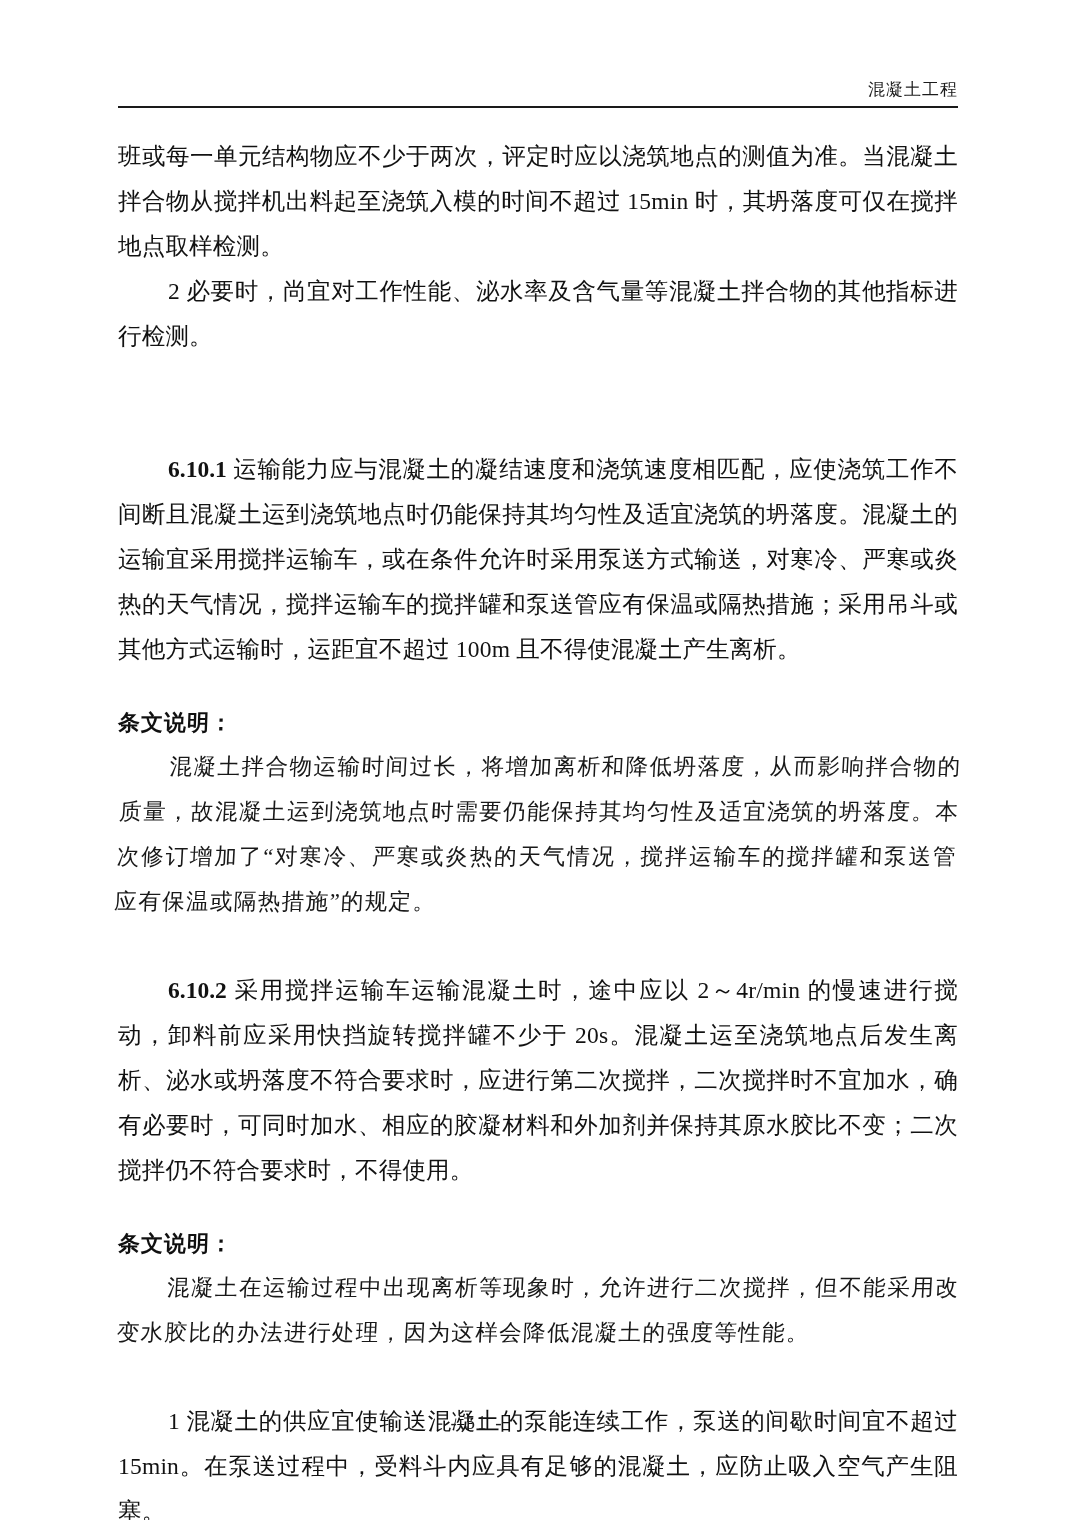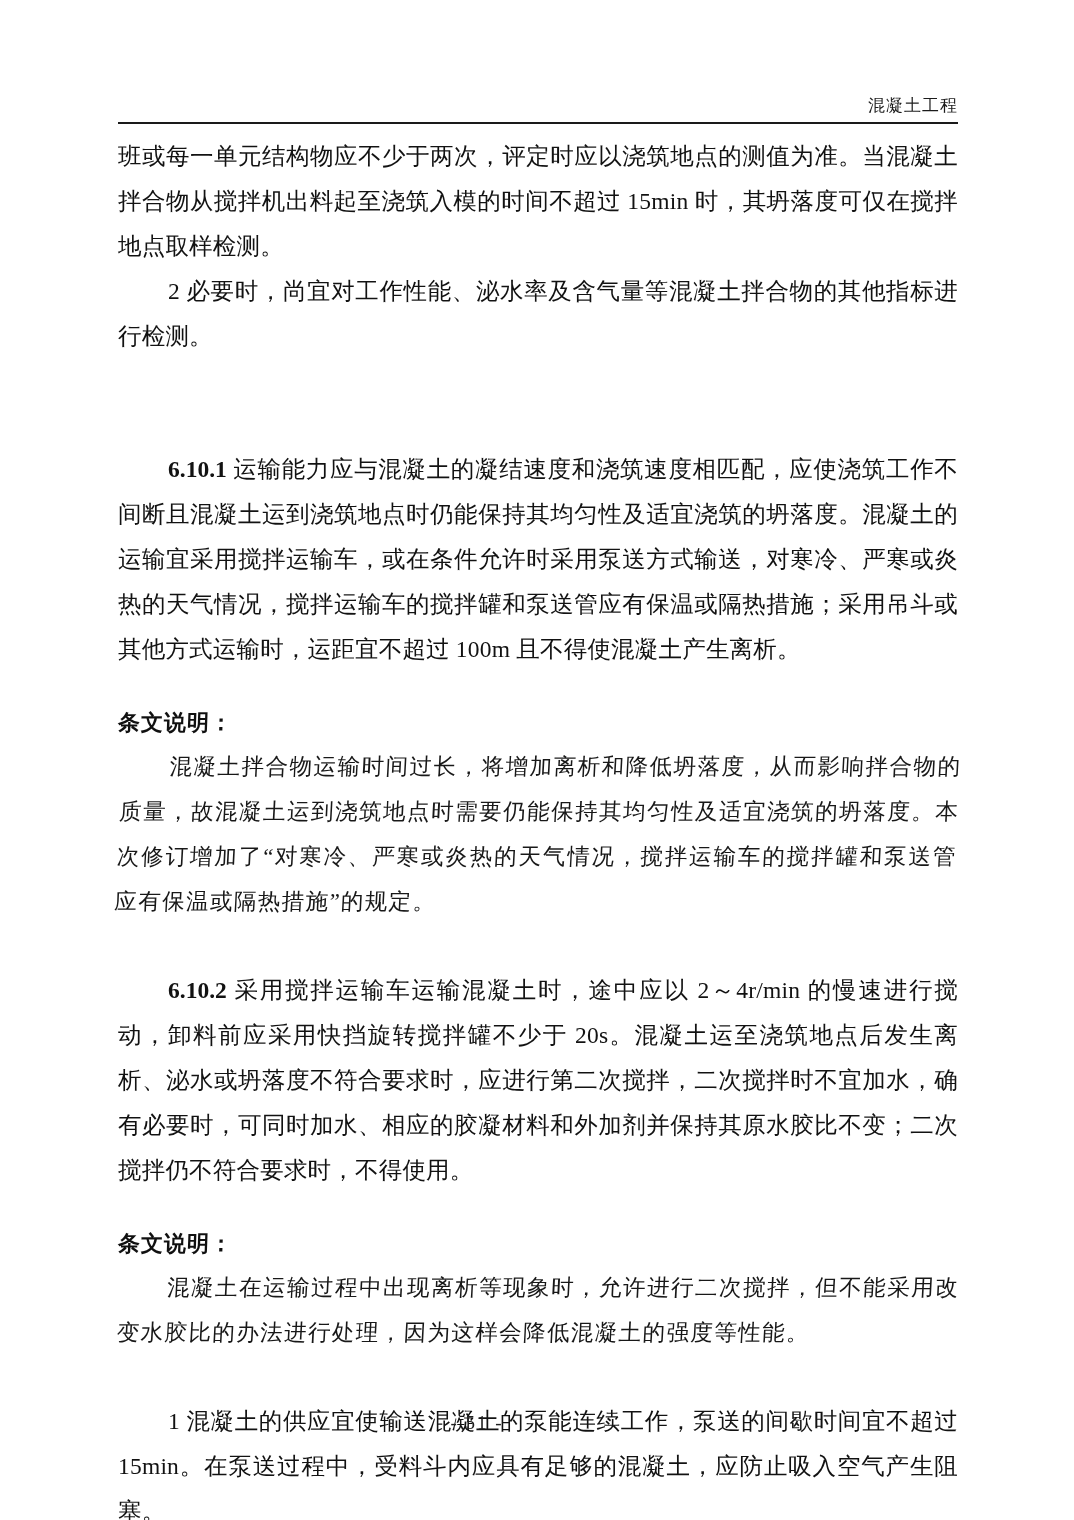"混凝土工程" .page-header { margin-top: 16px -> none }
